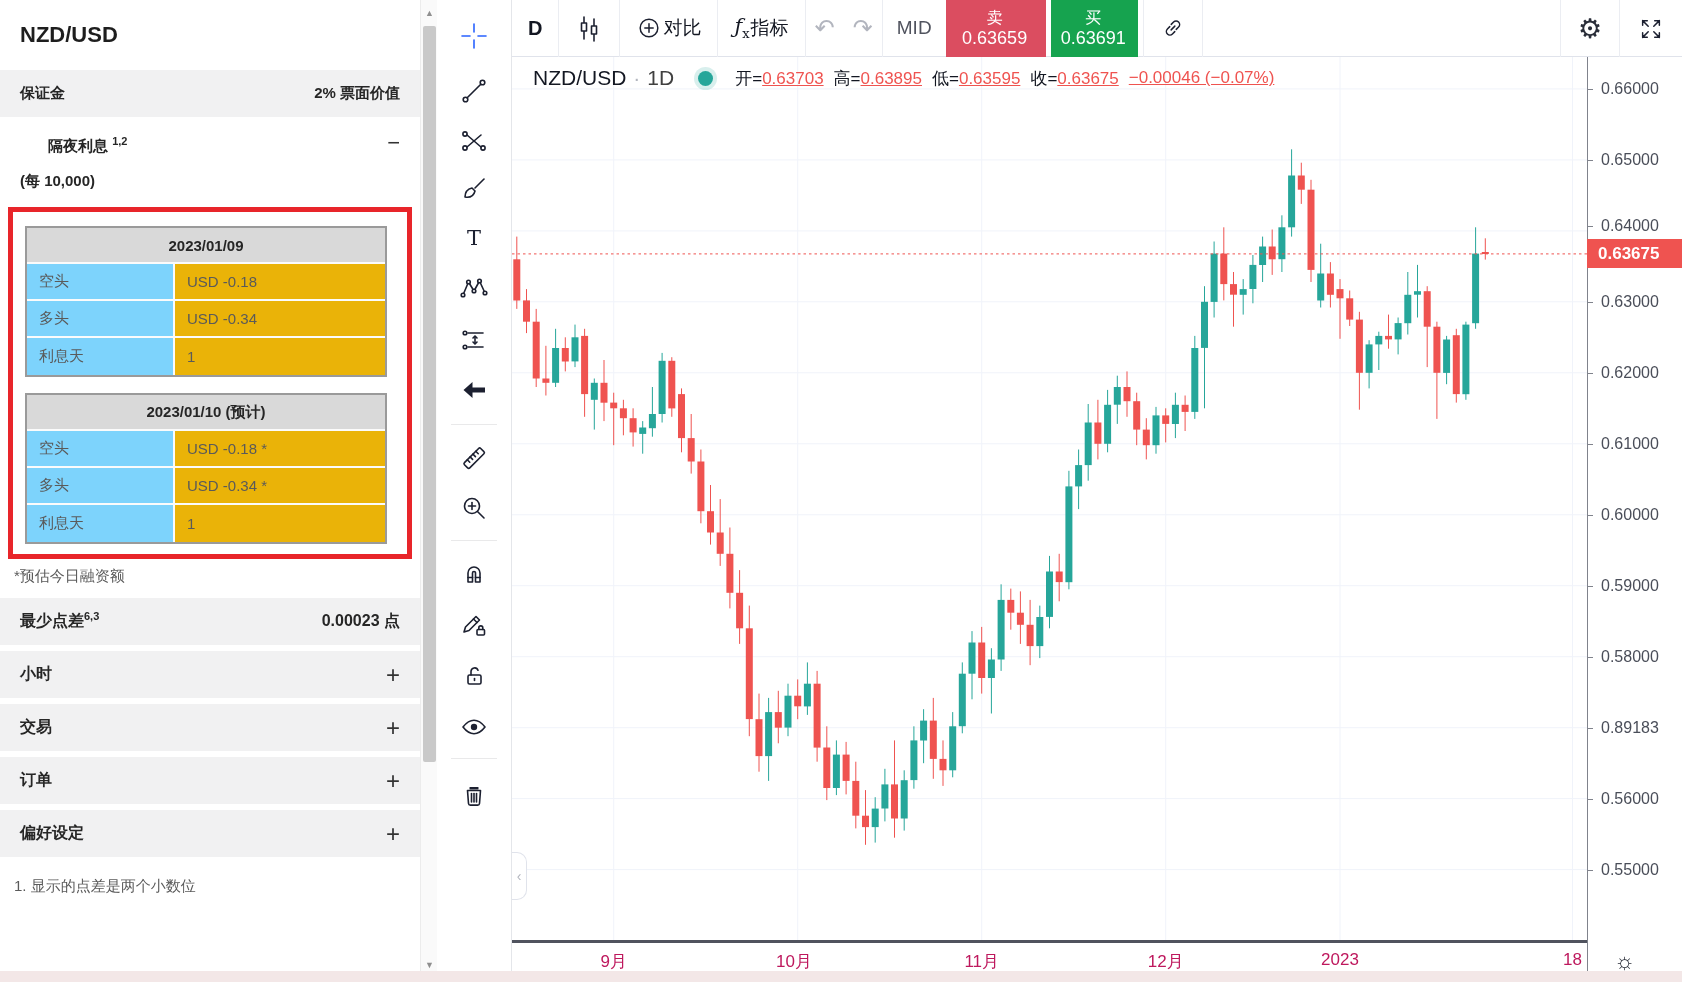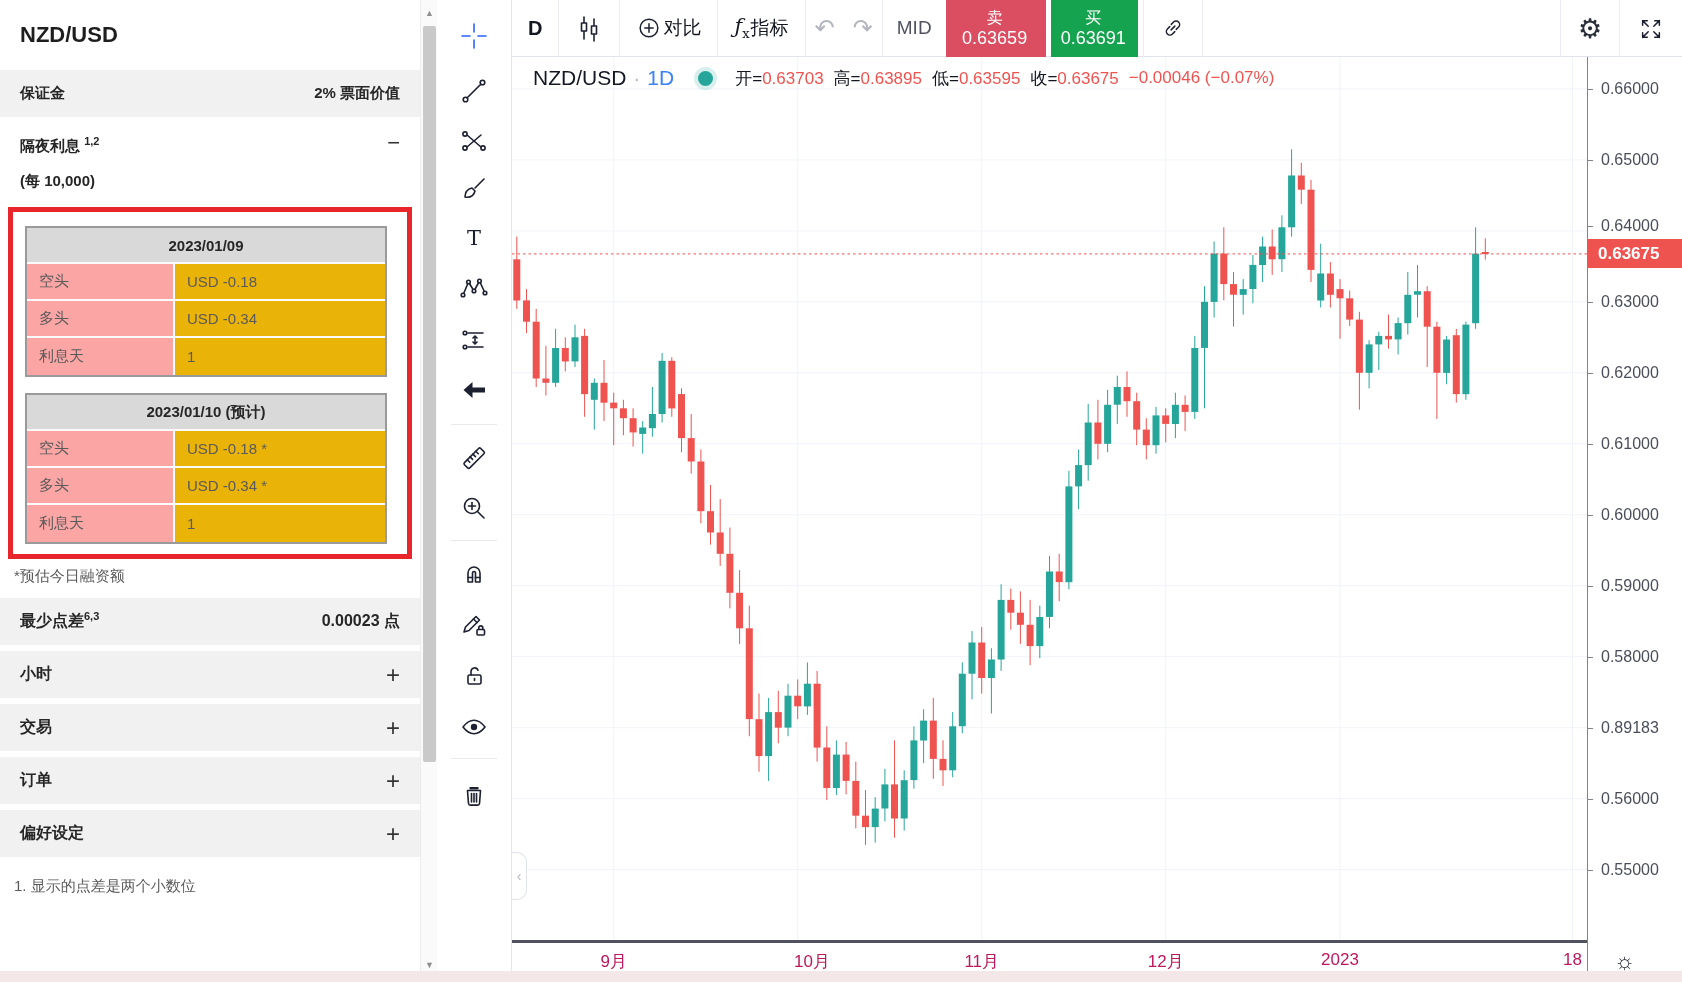"1D" .legend .intv { color: #3b82f6 -> #404040 }
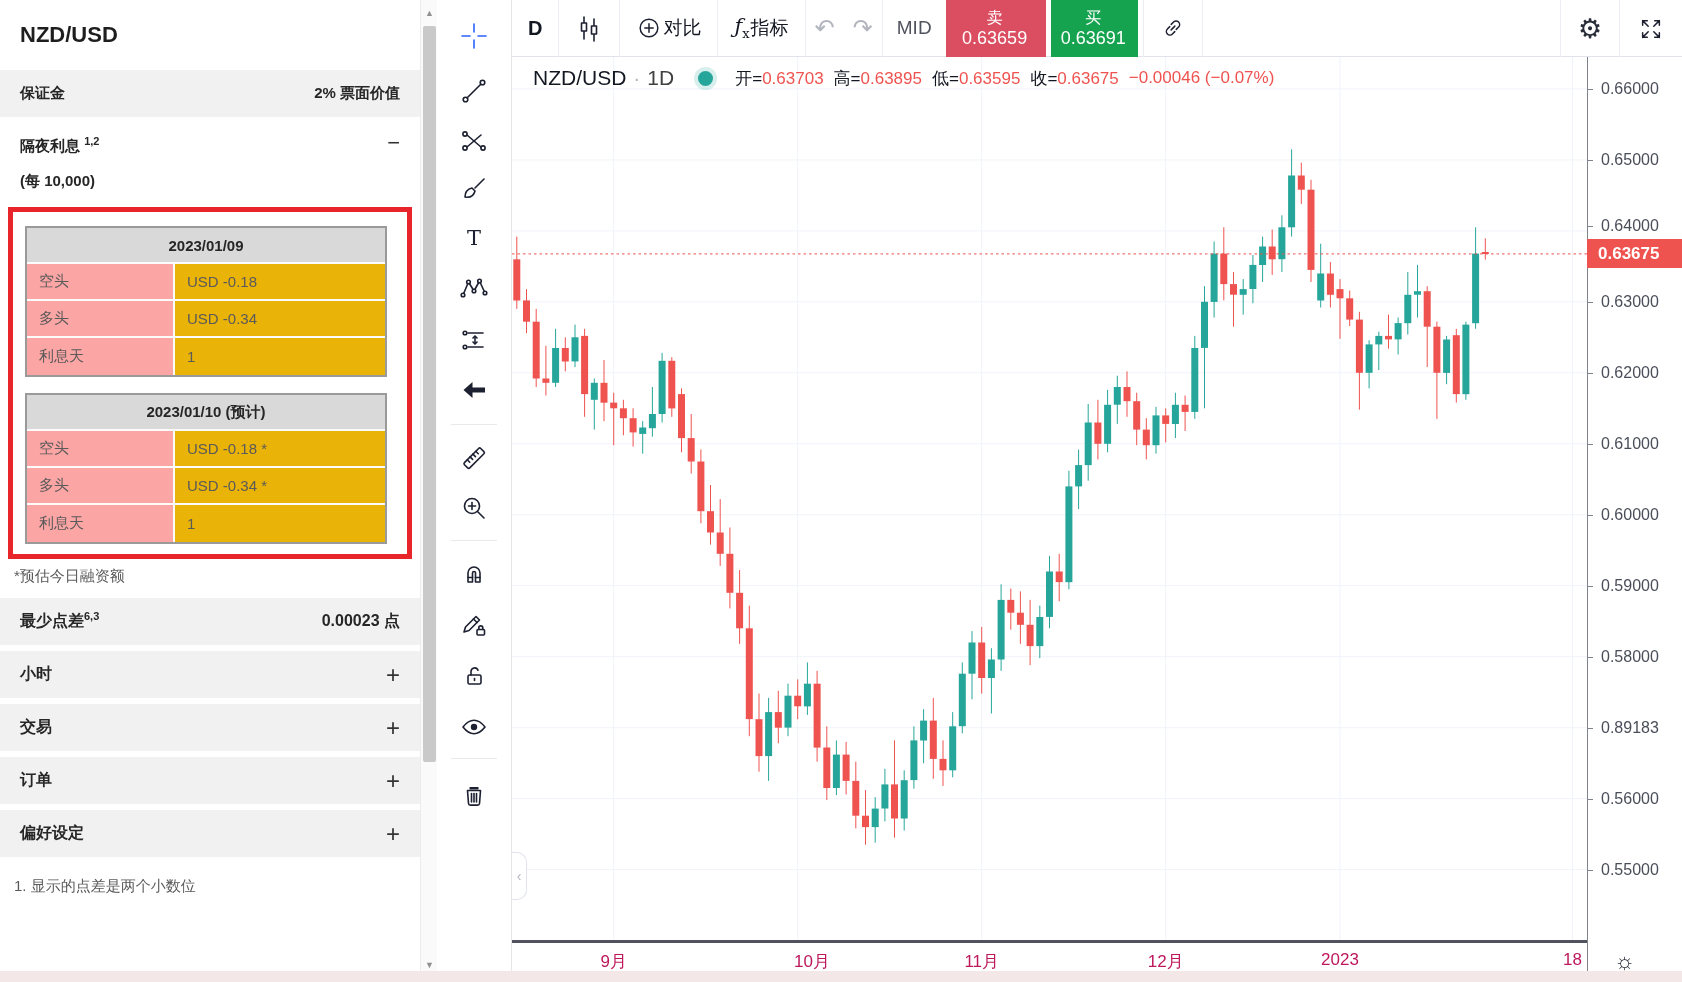"0.63703" .legend .red { text-decoration: none -> underline }
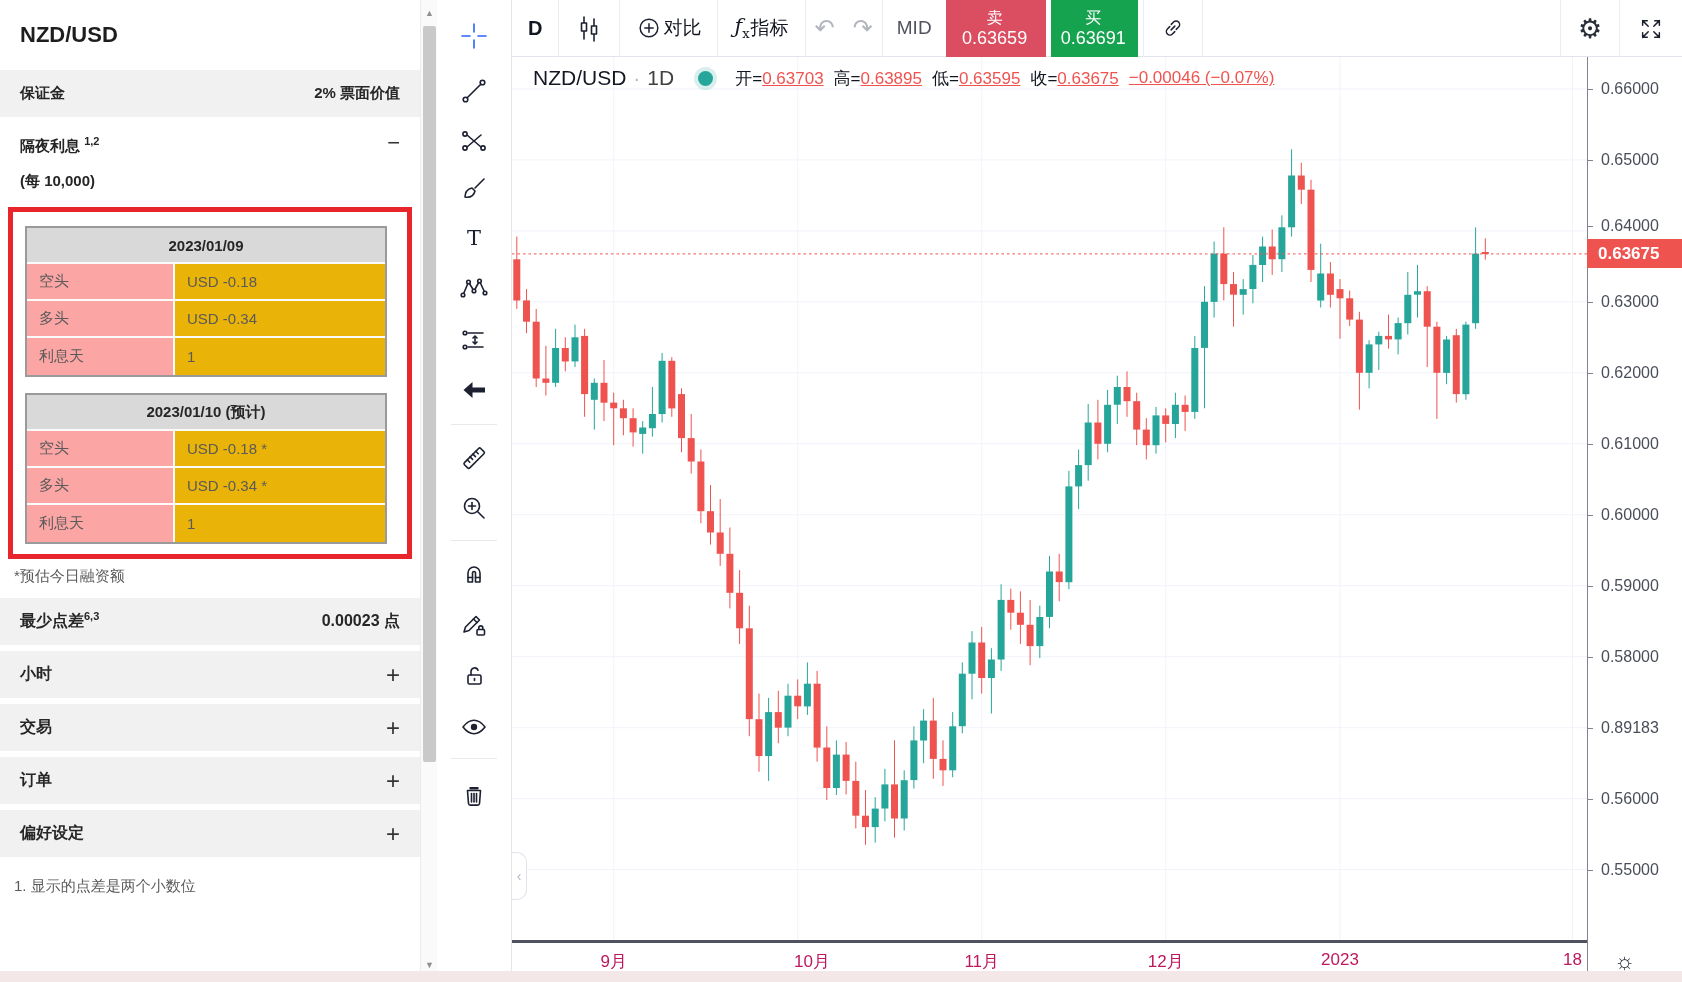"隔夜利息 1,2" .overnight-top .lbl { margin-left: none -> 28px }
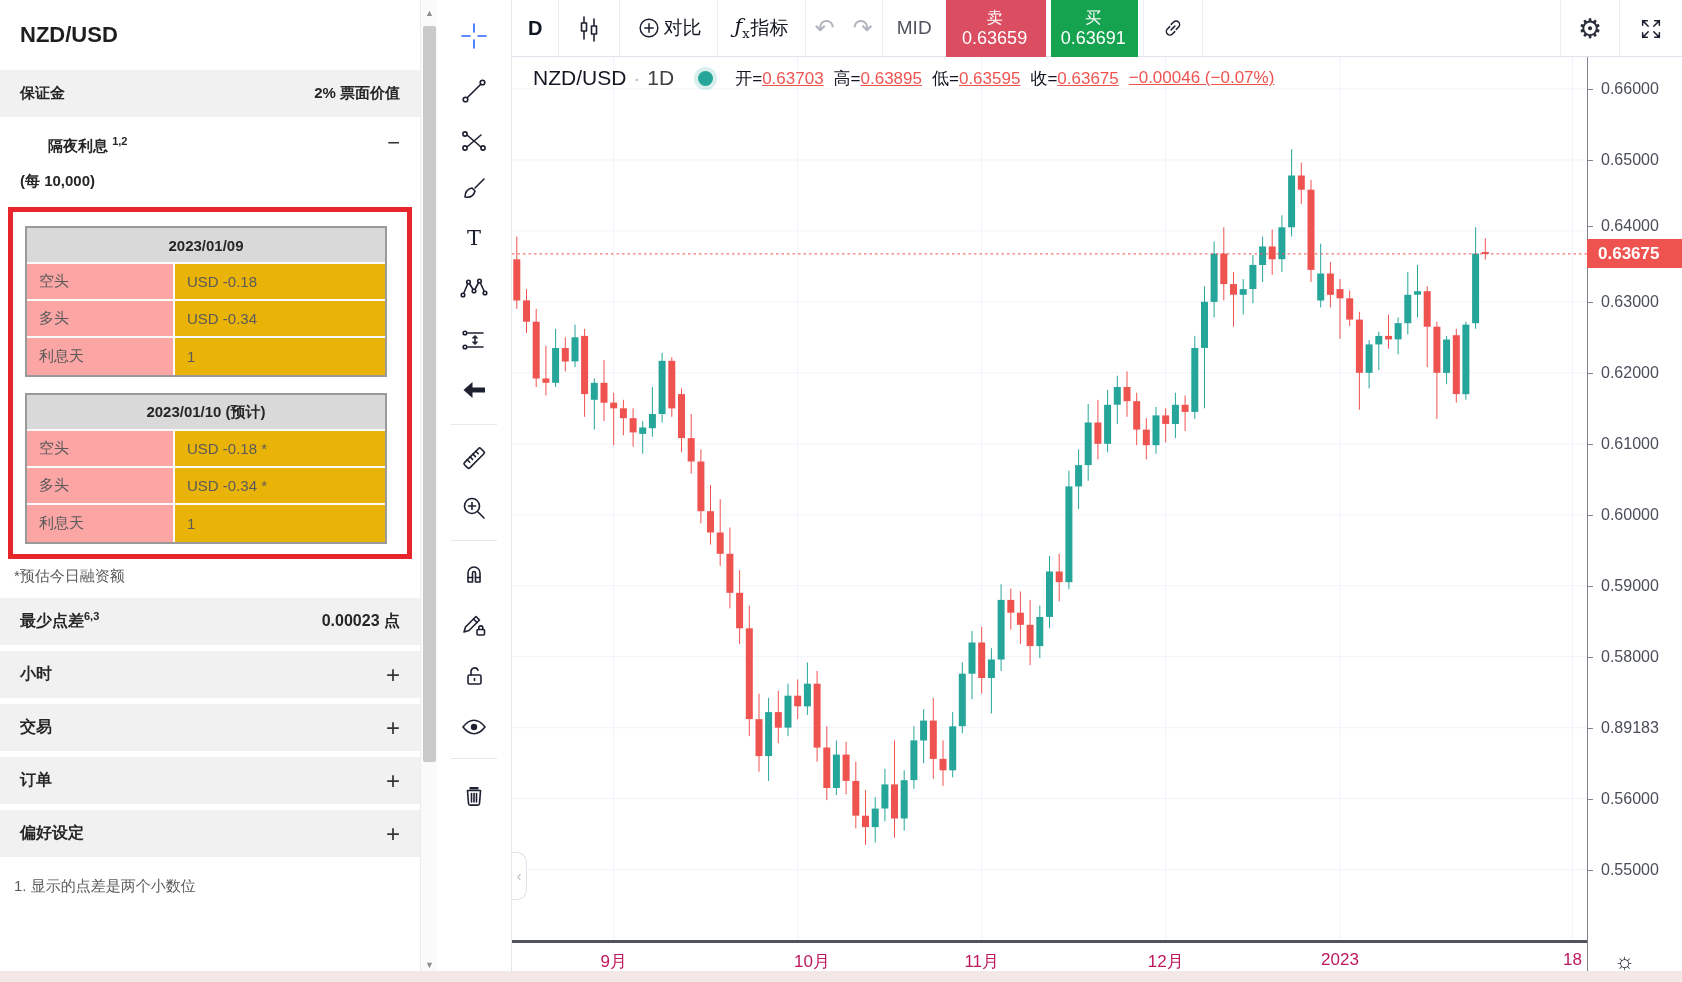"空头" .itable-cell-l { background: #fca5a5 -> #7dd3fc }
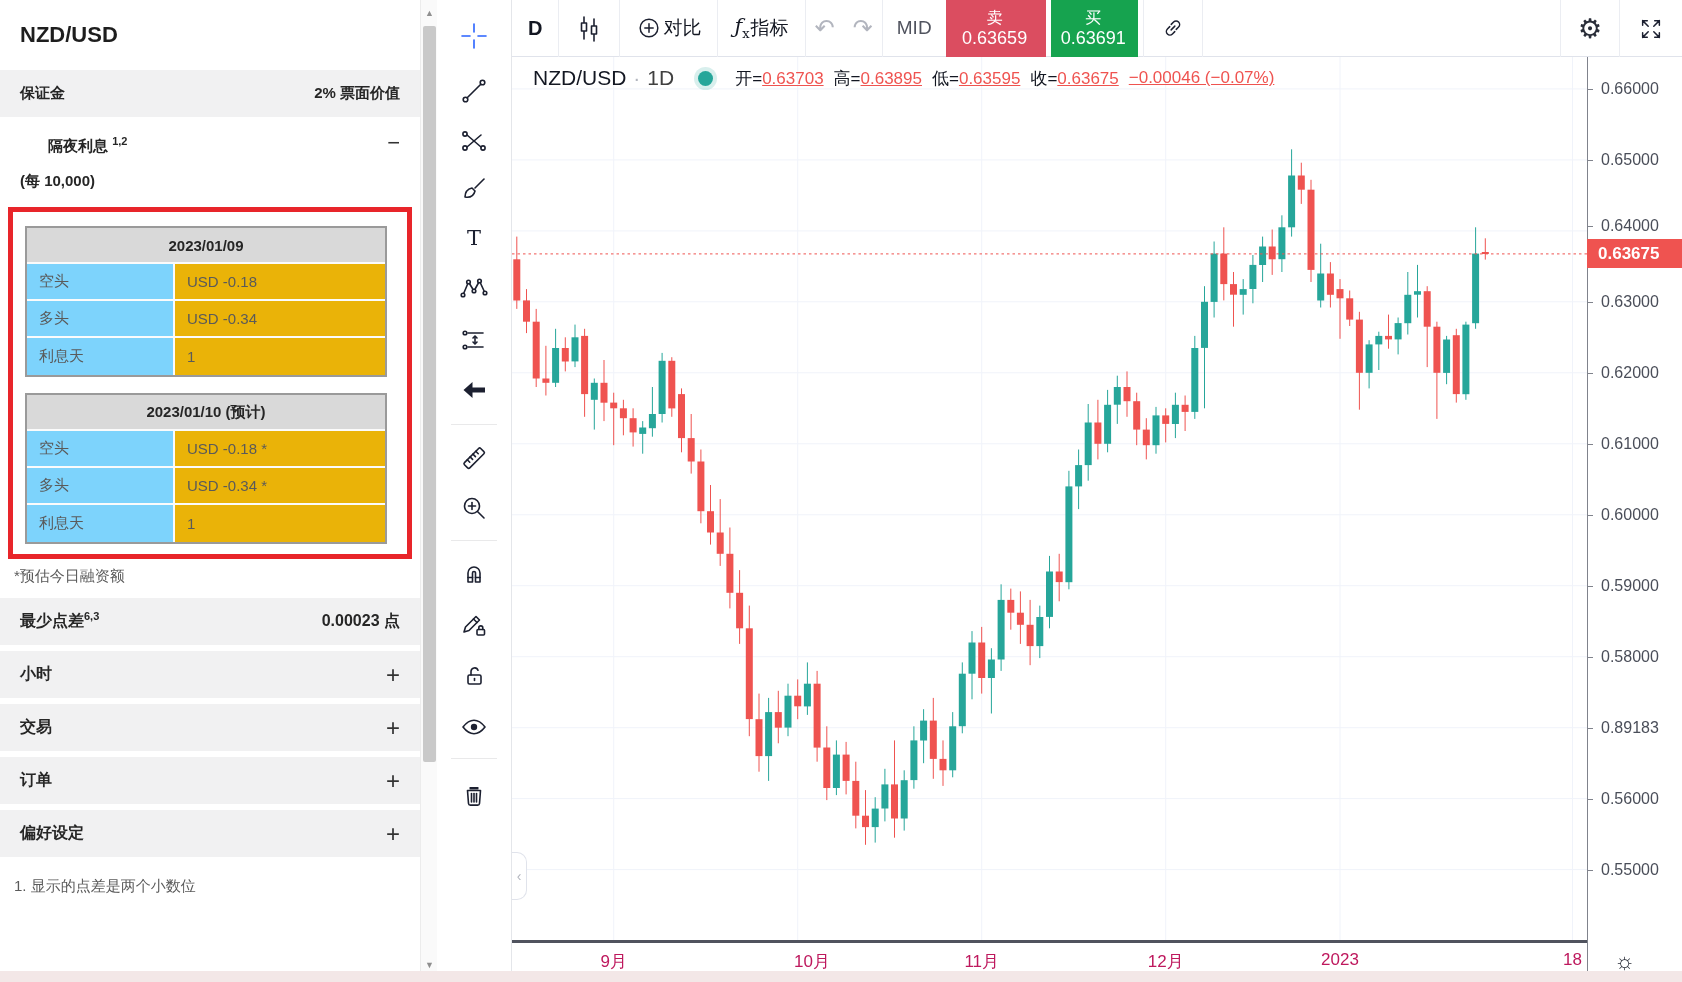"10月" span.xtick { left: 300px -> 282px }
